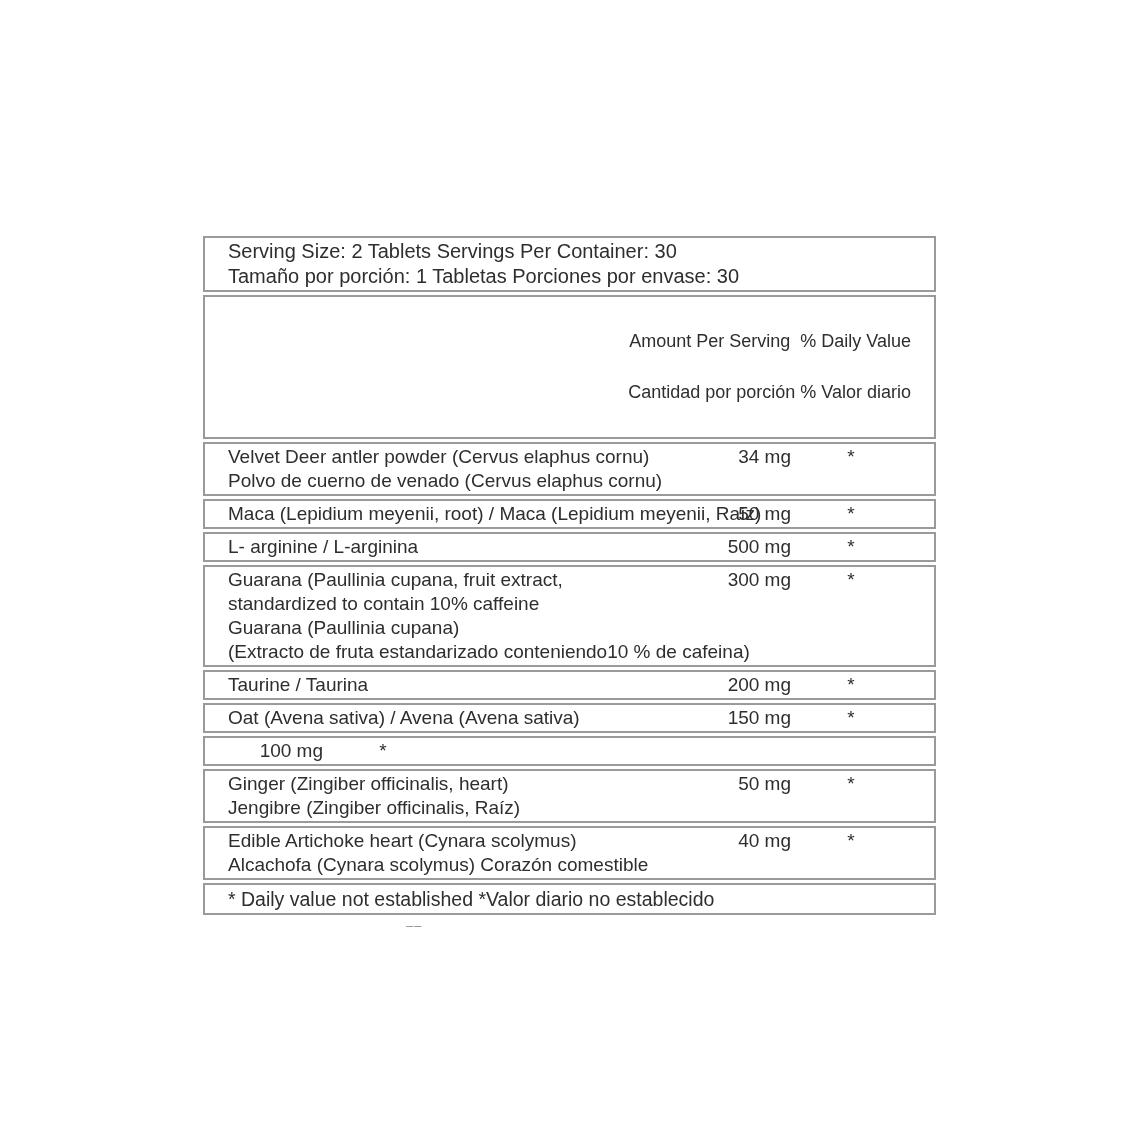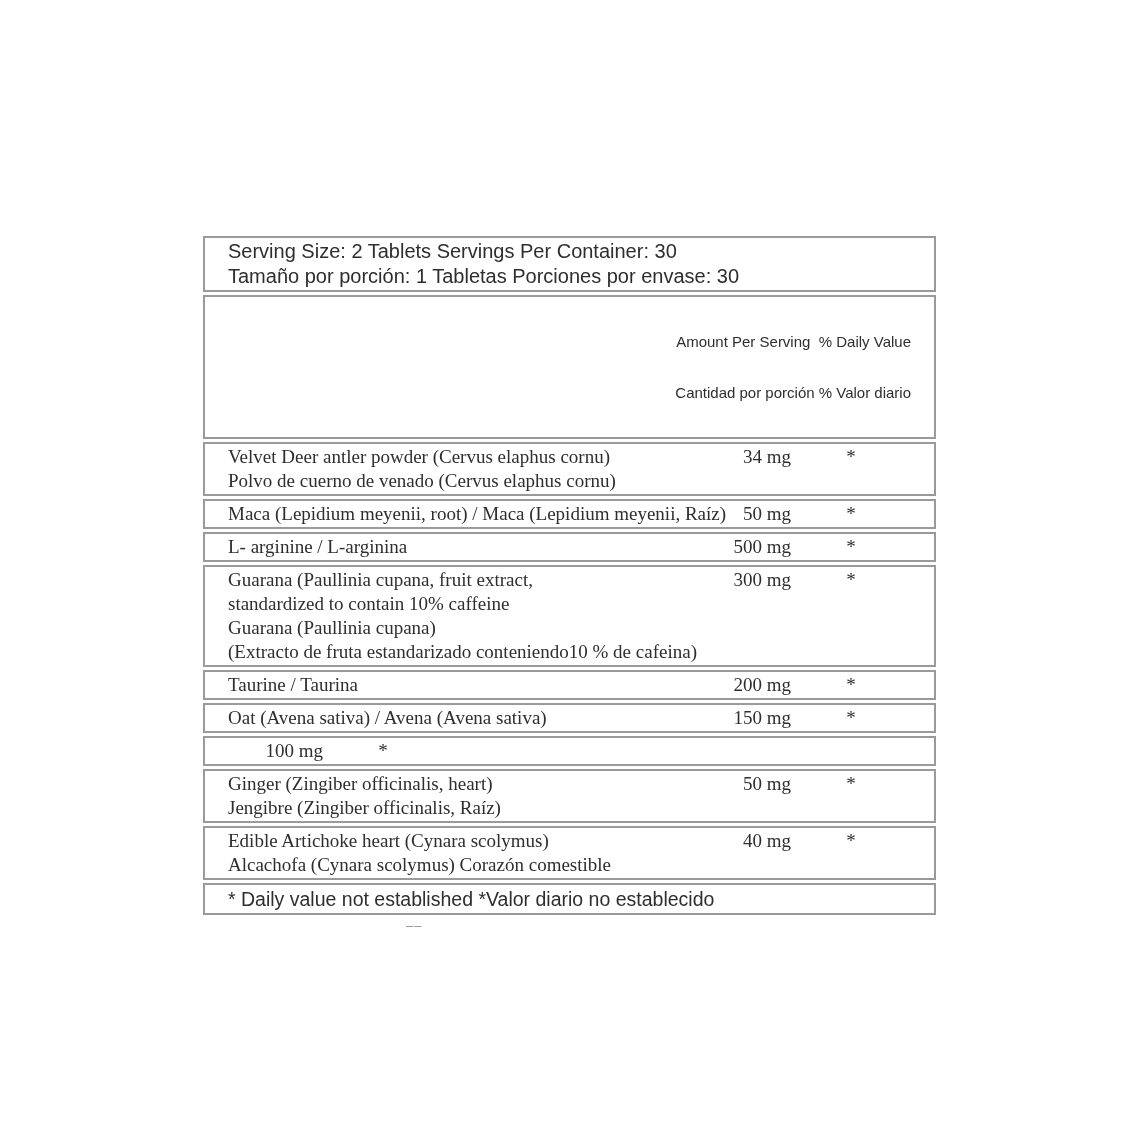"Amount Per Serving % Daily" .colhead-box { font-size: 15px -> 18px }
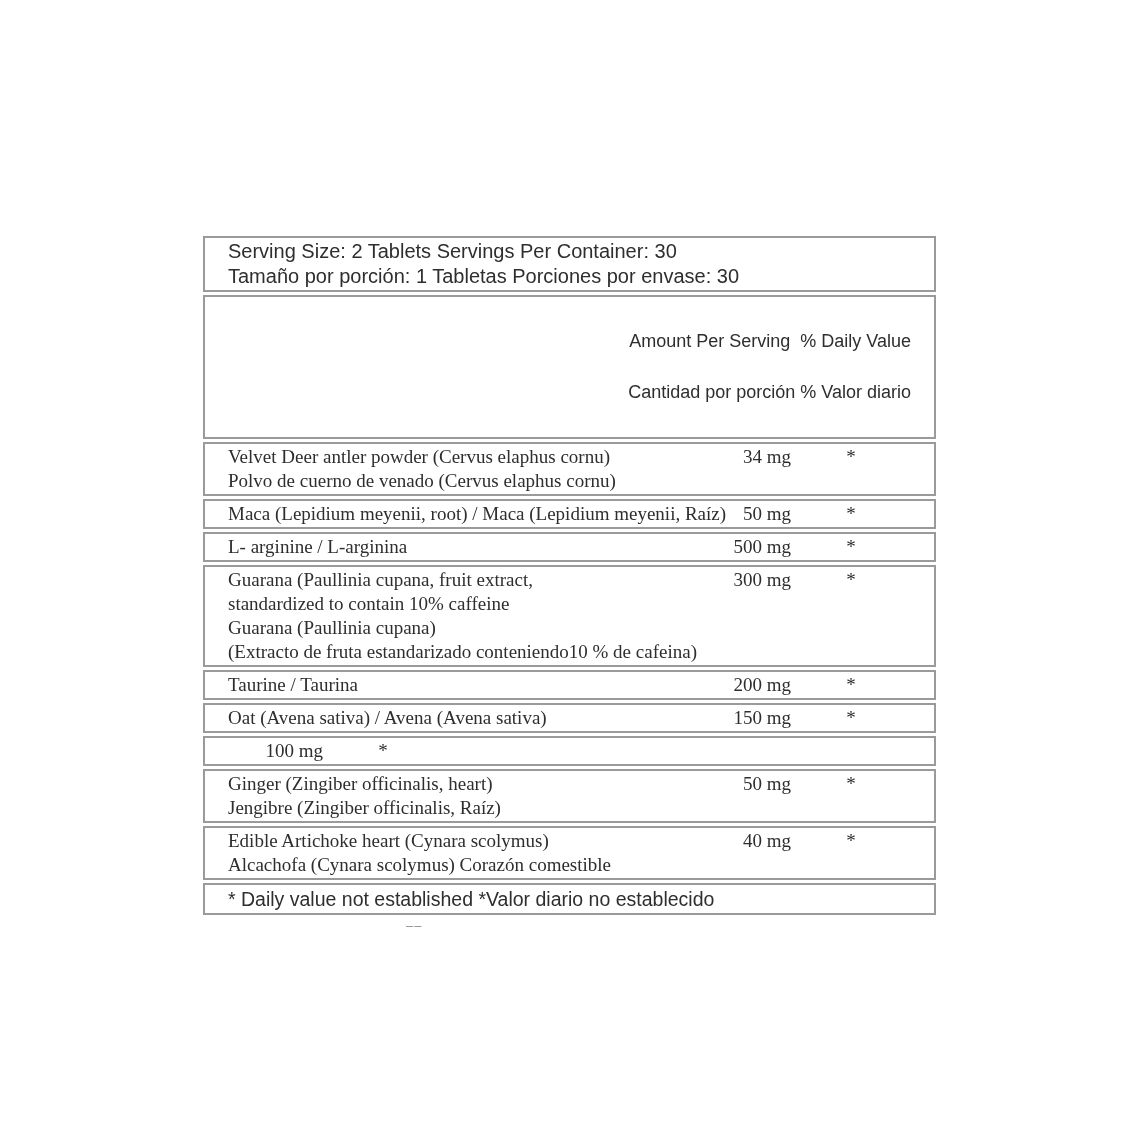"Velvet Deer antler powder (Cervus" .row { font-family: Liberation Serif, serif -> none }
